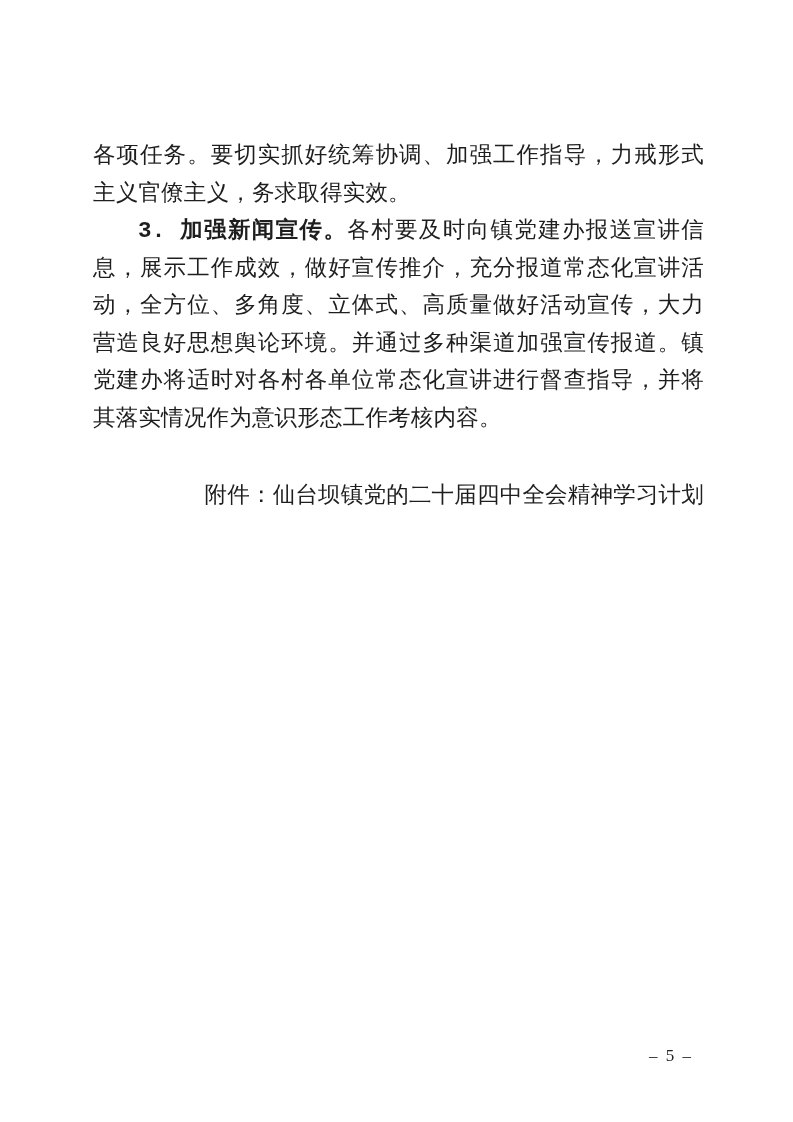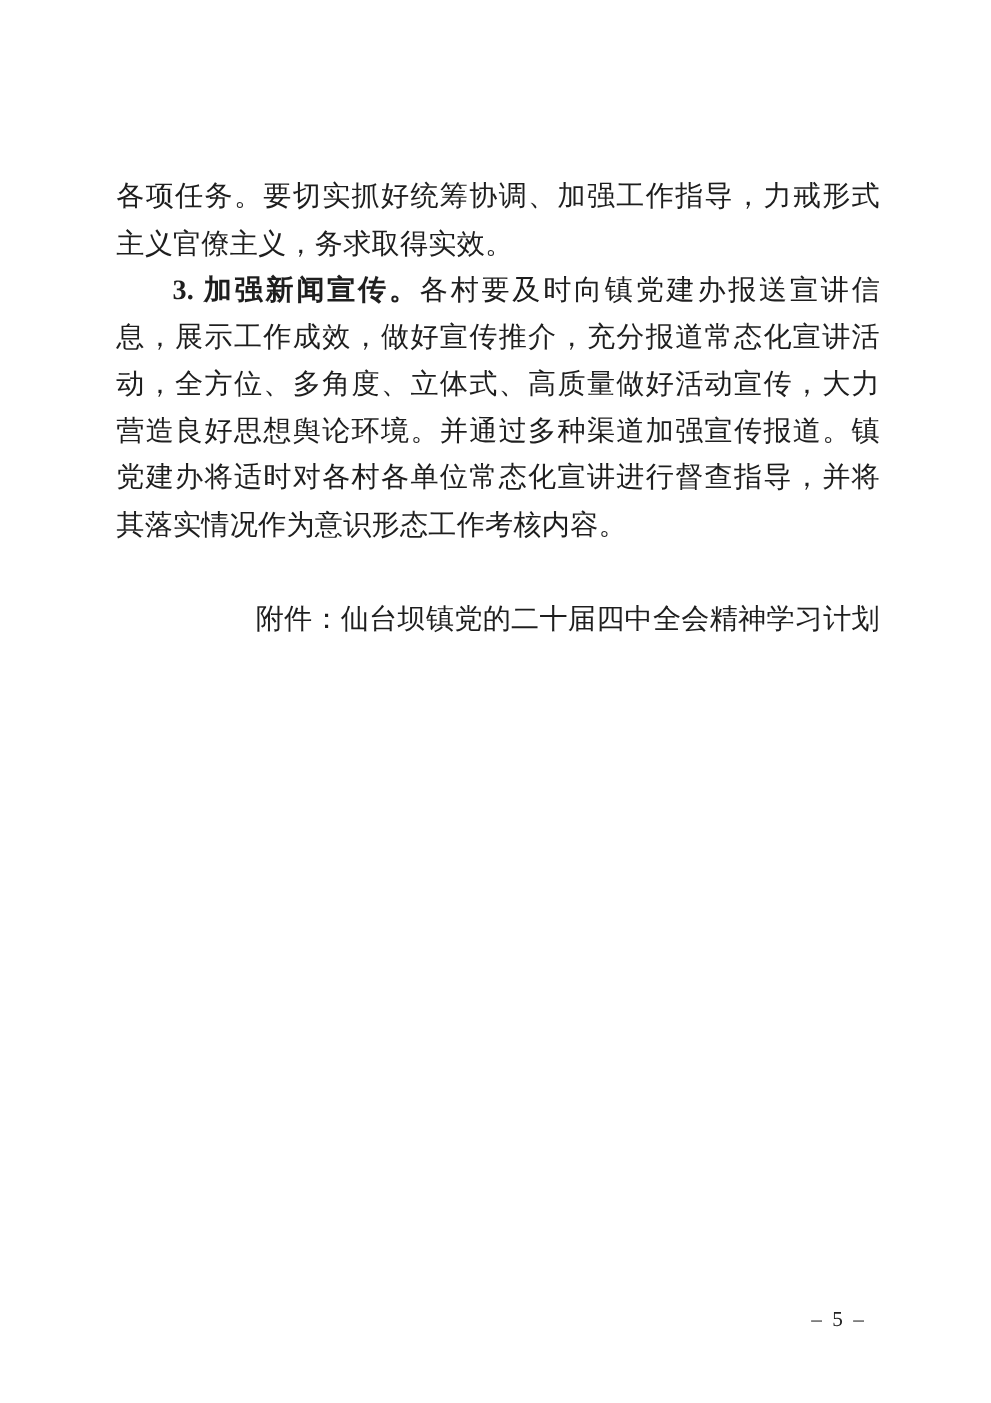"各项任务。要切实抓好统筹协调、加强工作指导，力戒形式主义官僚主义，务求取得实效。" .para { font-family: none -> Liberation Mono, monospace }
